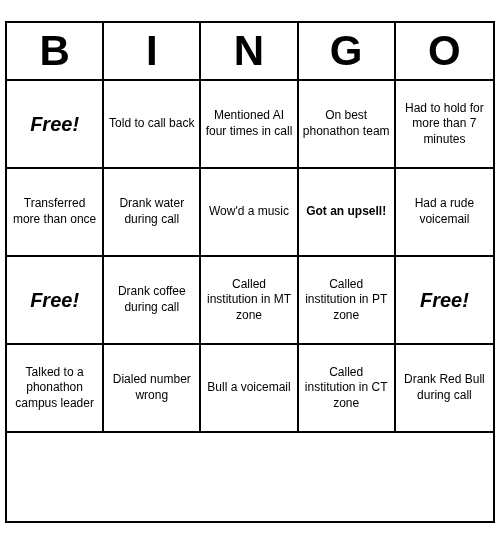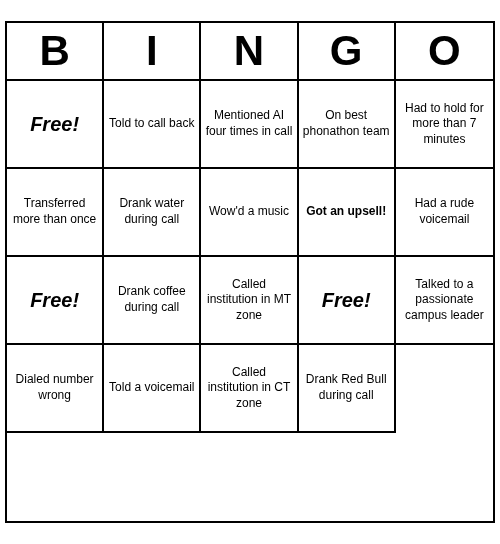"Called institution in PT zone" div.bingo-cell { html: none -> <div>Called institution in PT zone</div> }
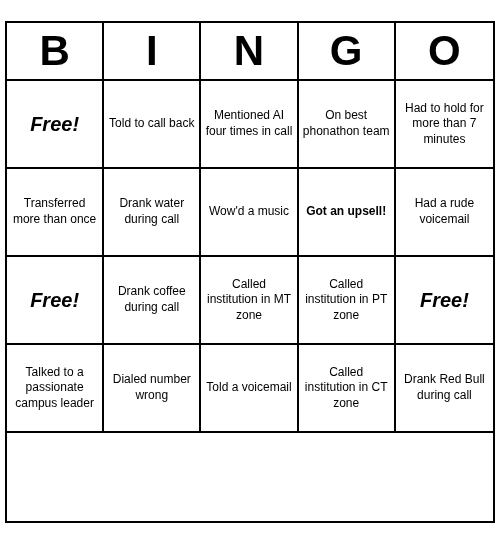"Talked to a passionate campus" div.bingo-cell { text: passionate -> phonathon }
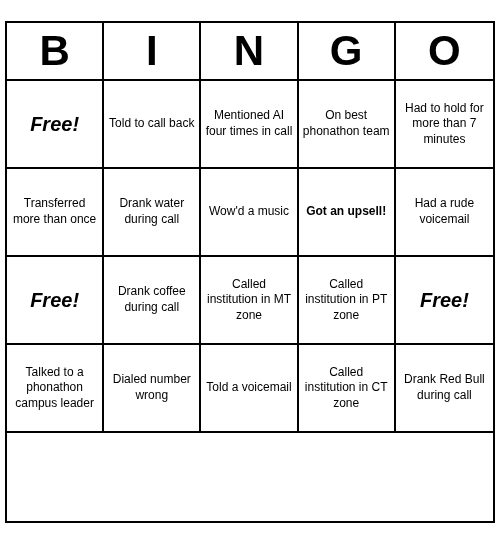"Told a voicemail" div.bingo-cell { text: Told -> Bull }
